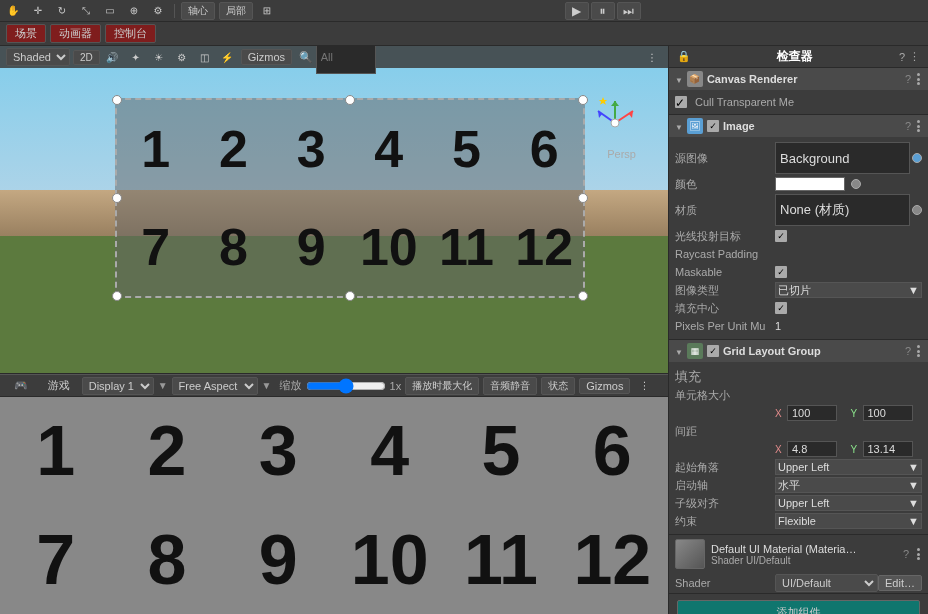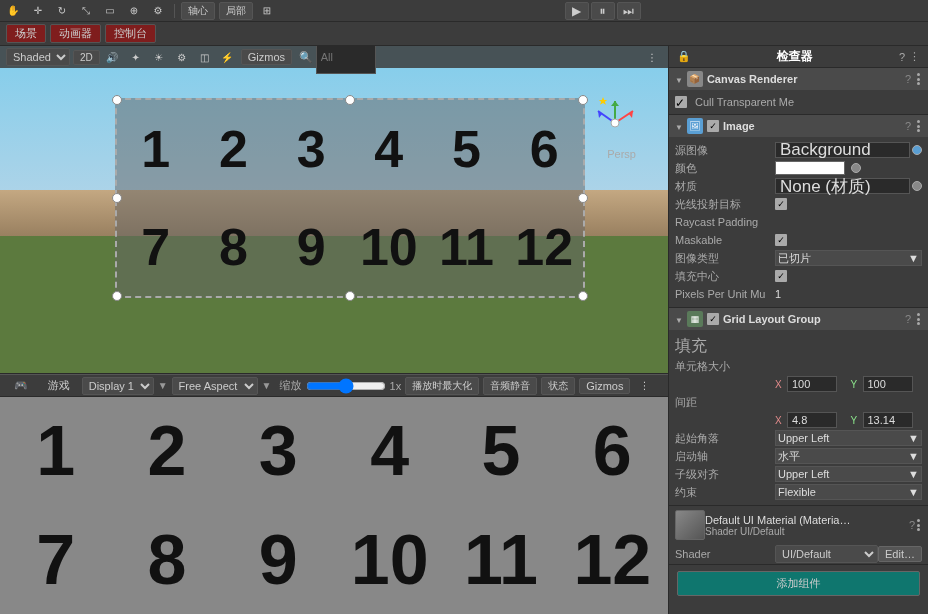"Background" .source-img-value { font-size: 17px -> 13px; height: 16px -> 32px }
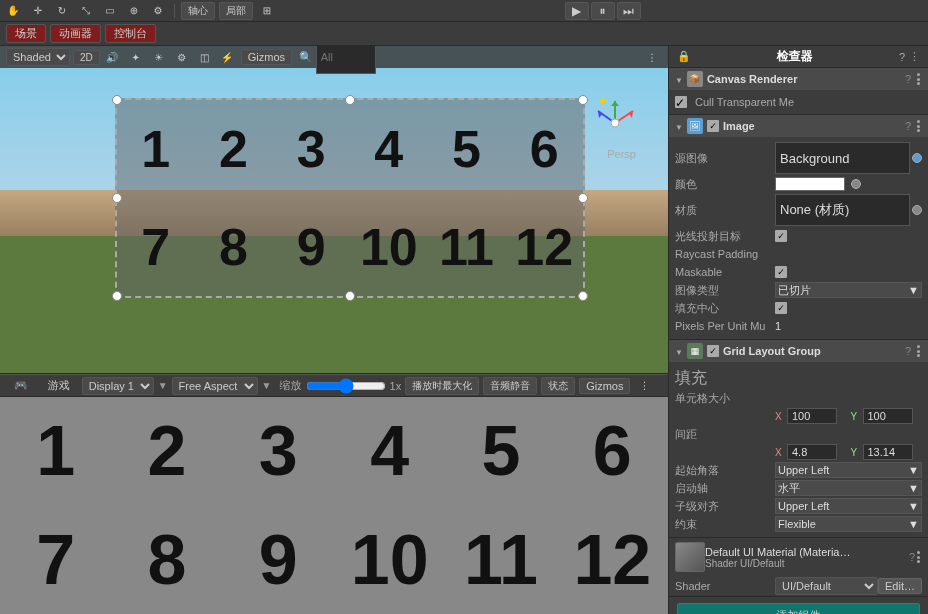"填充" .fill-label { font-size: 16px -> 13px }
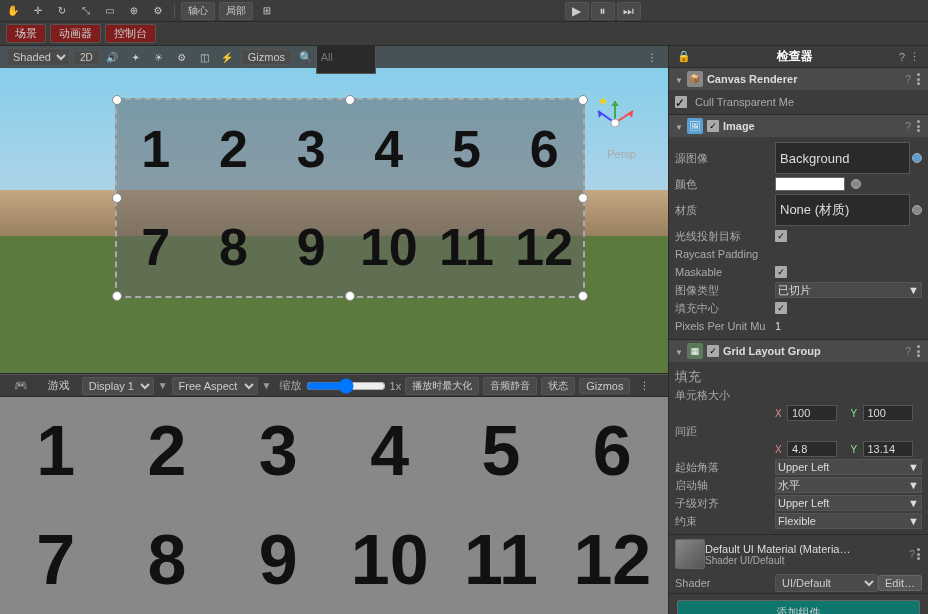"Default UI Material (Materia…" .material-row { gap: none -> 6px }
